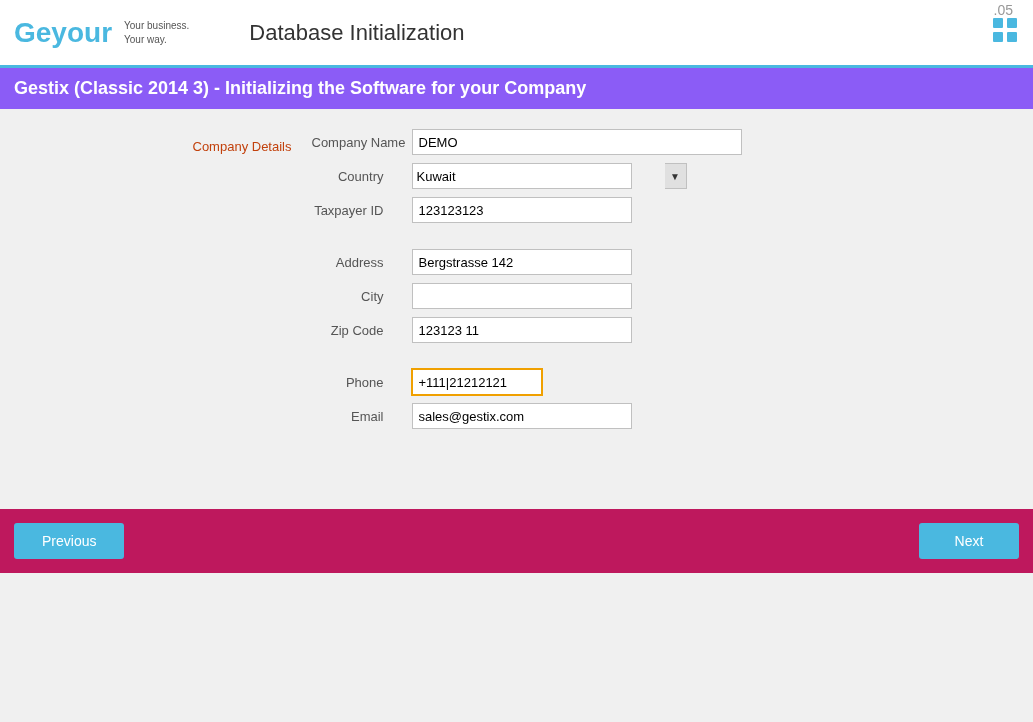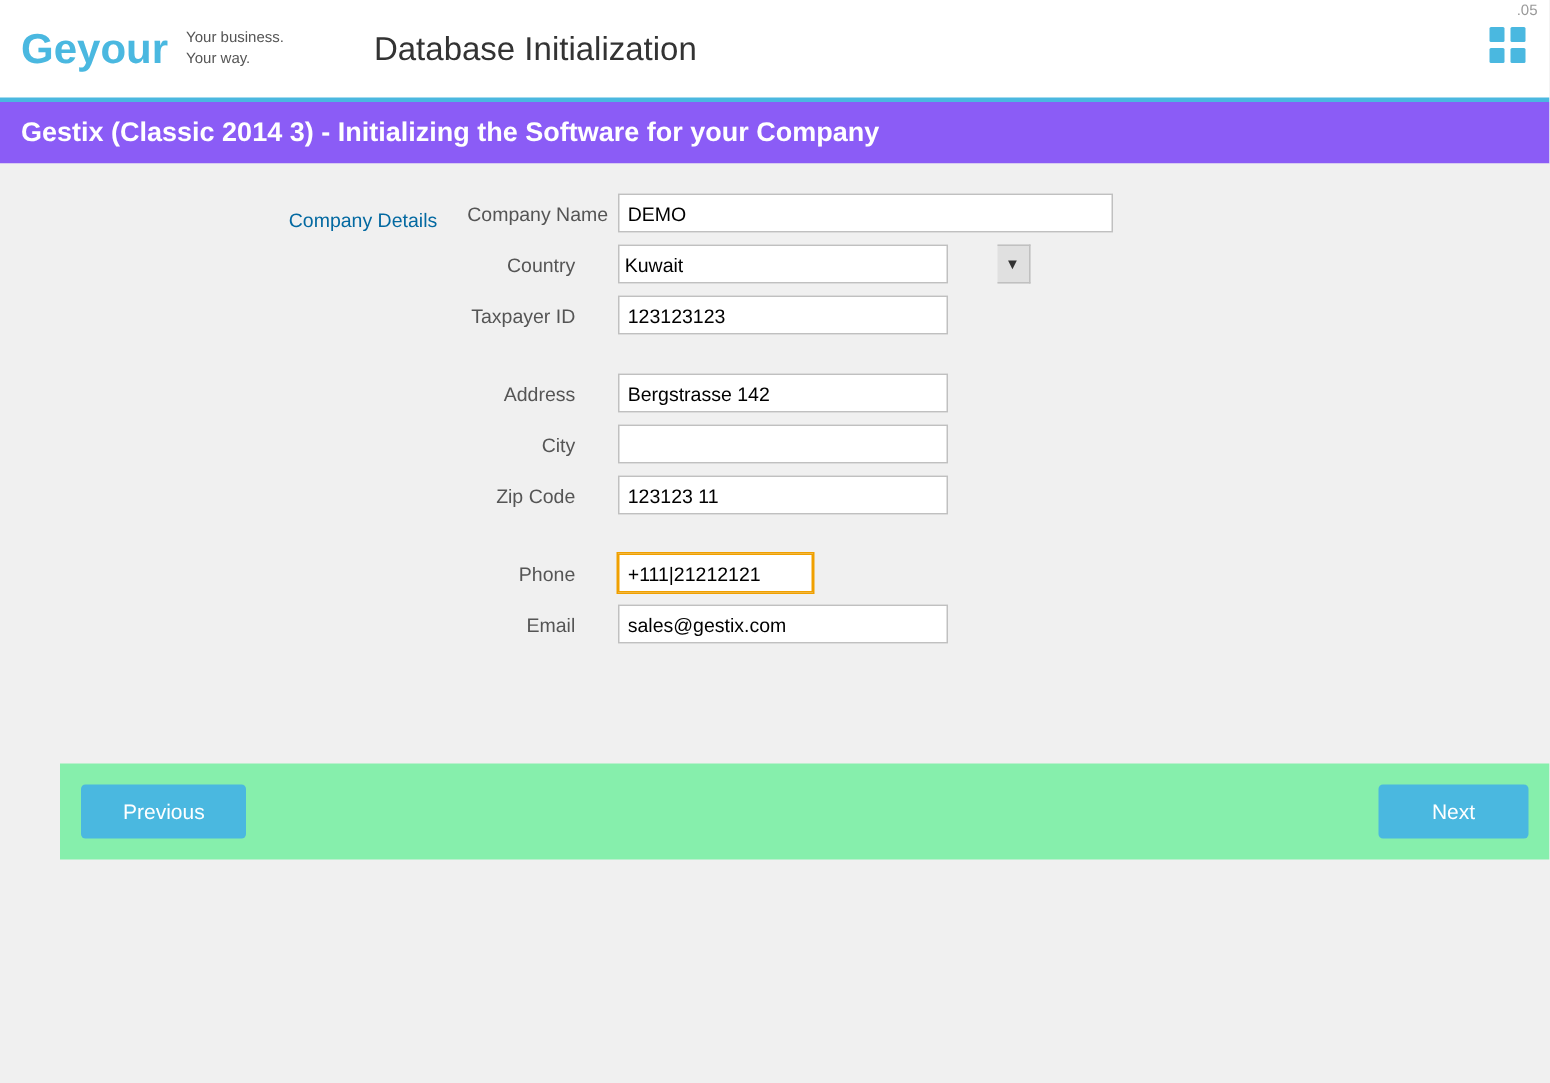".05" #version-badge { font-size: 10px -> 14px; right: 8px -> 20px }
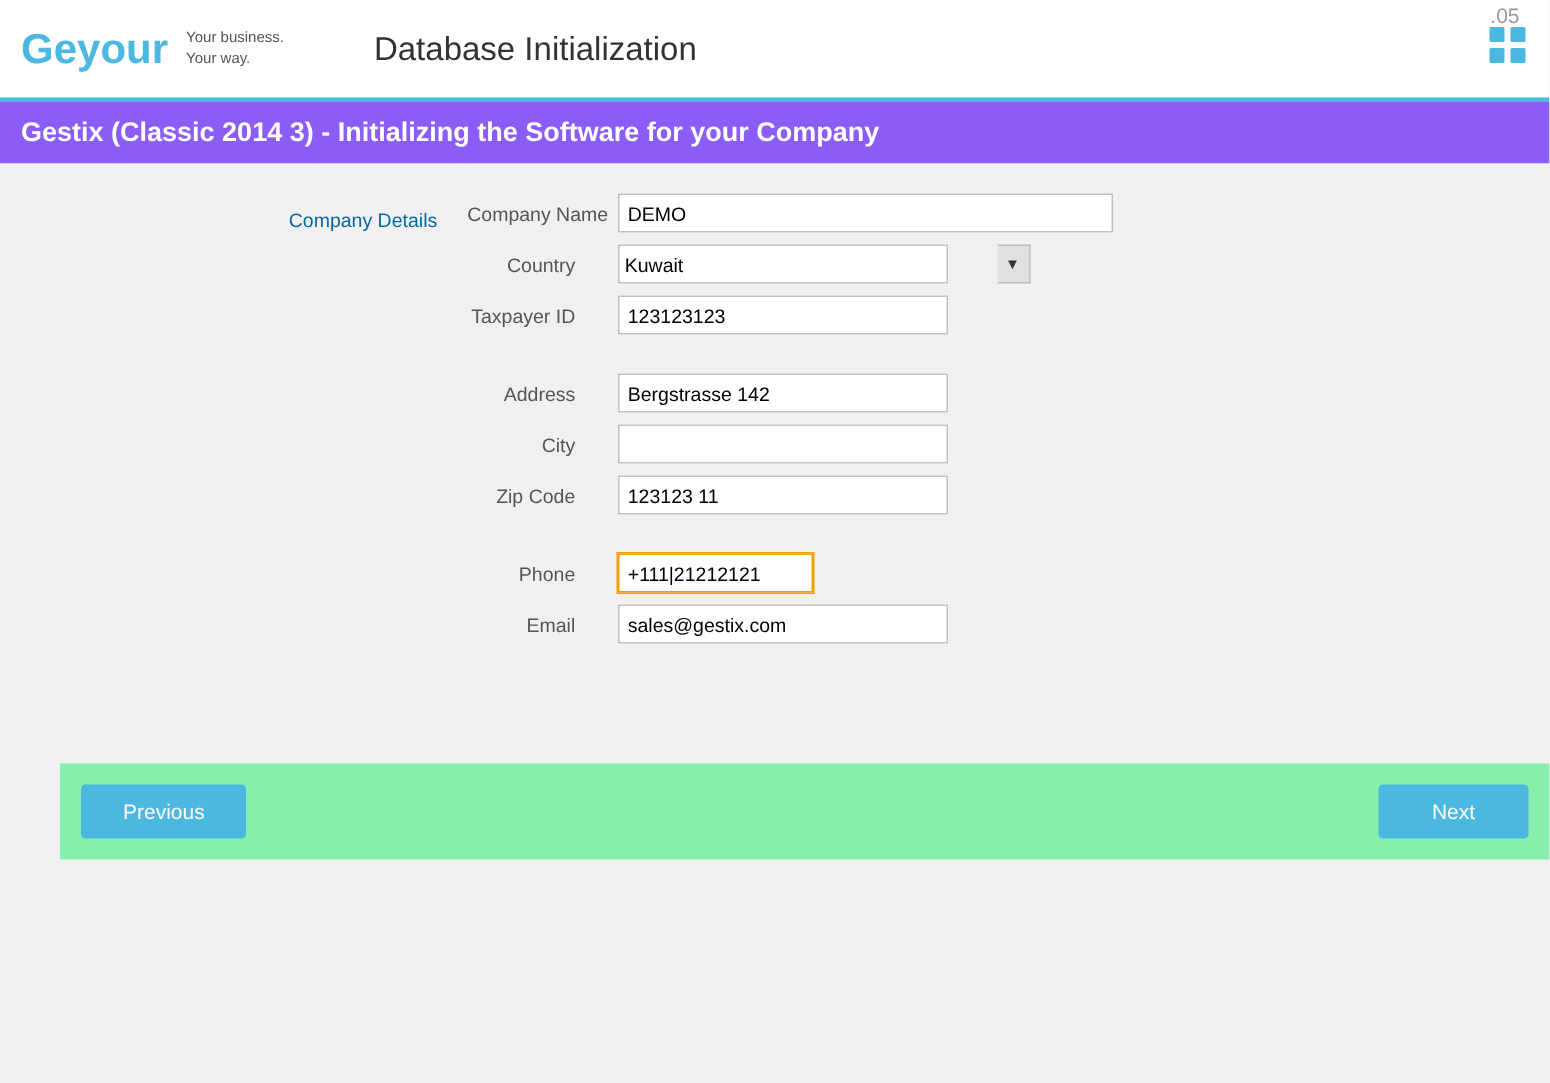"Company Details" #section-label { color: #0369a1 -> #c2410c }
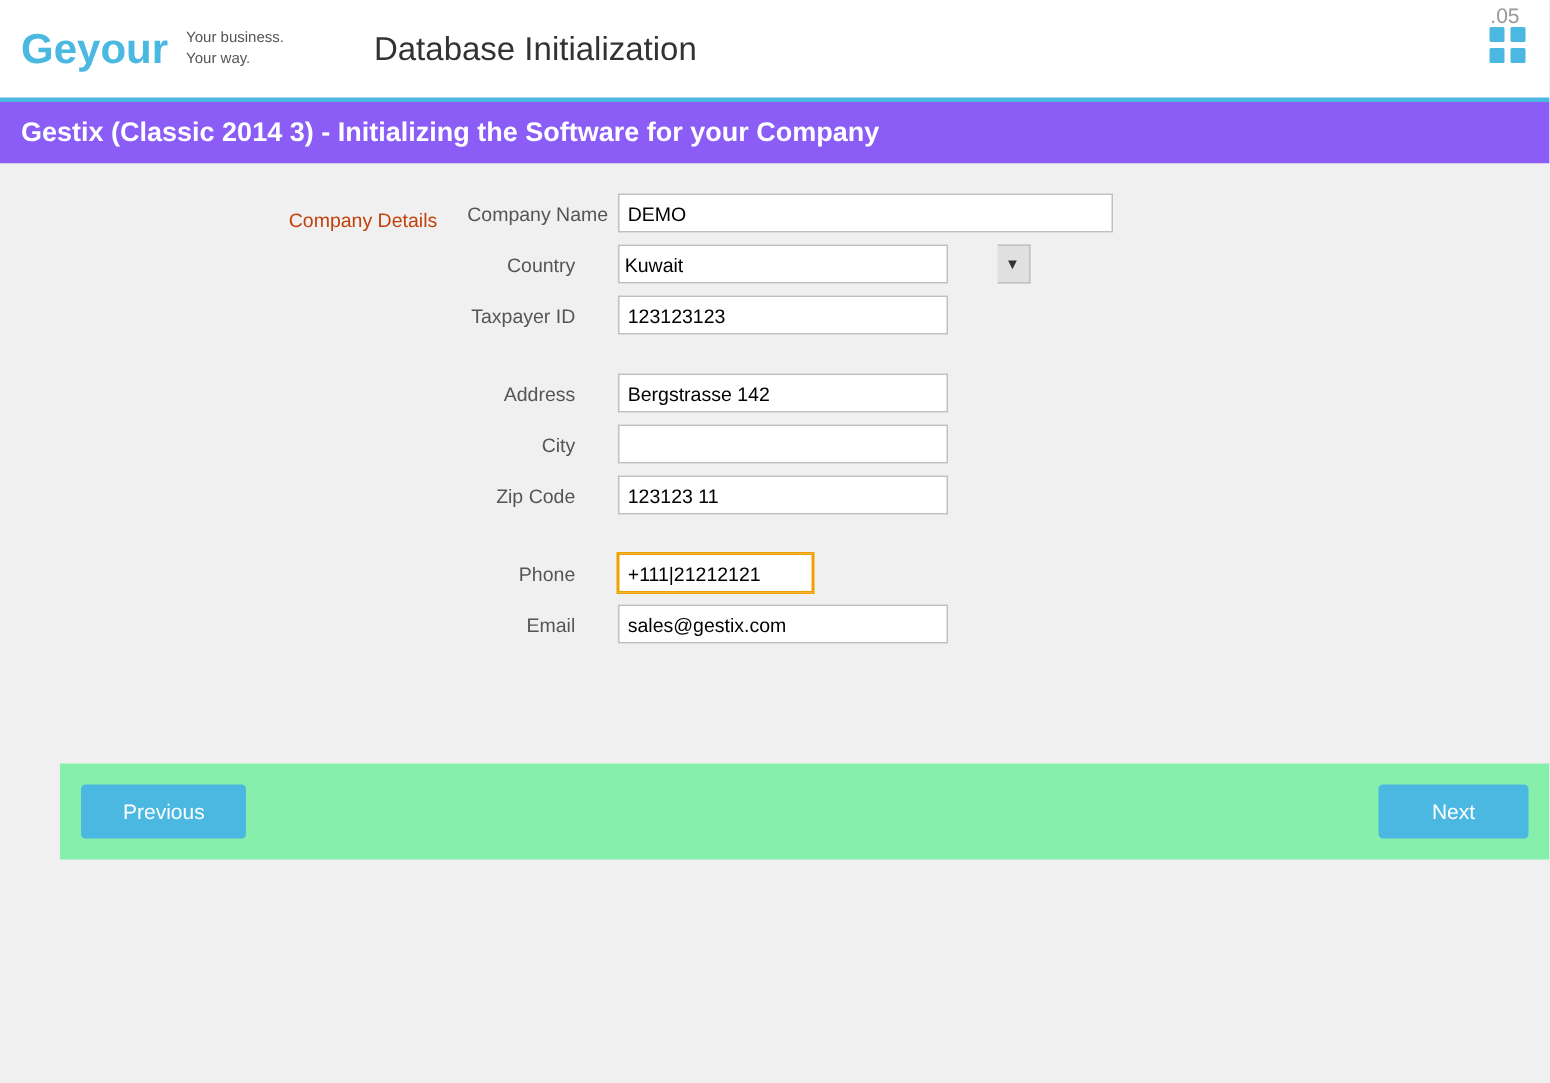"Previous" #bottom-nav { background: #86efac -> #be185d; margin-left: 40px -> none }
